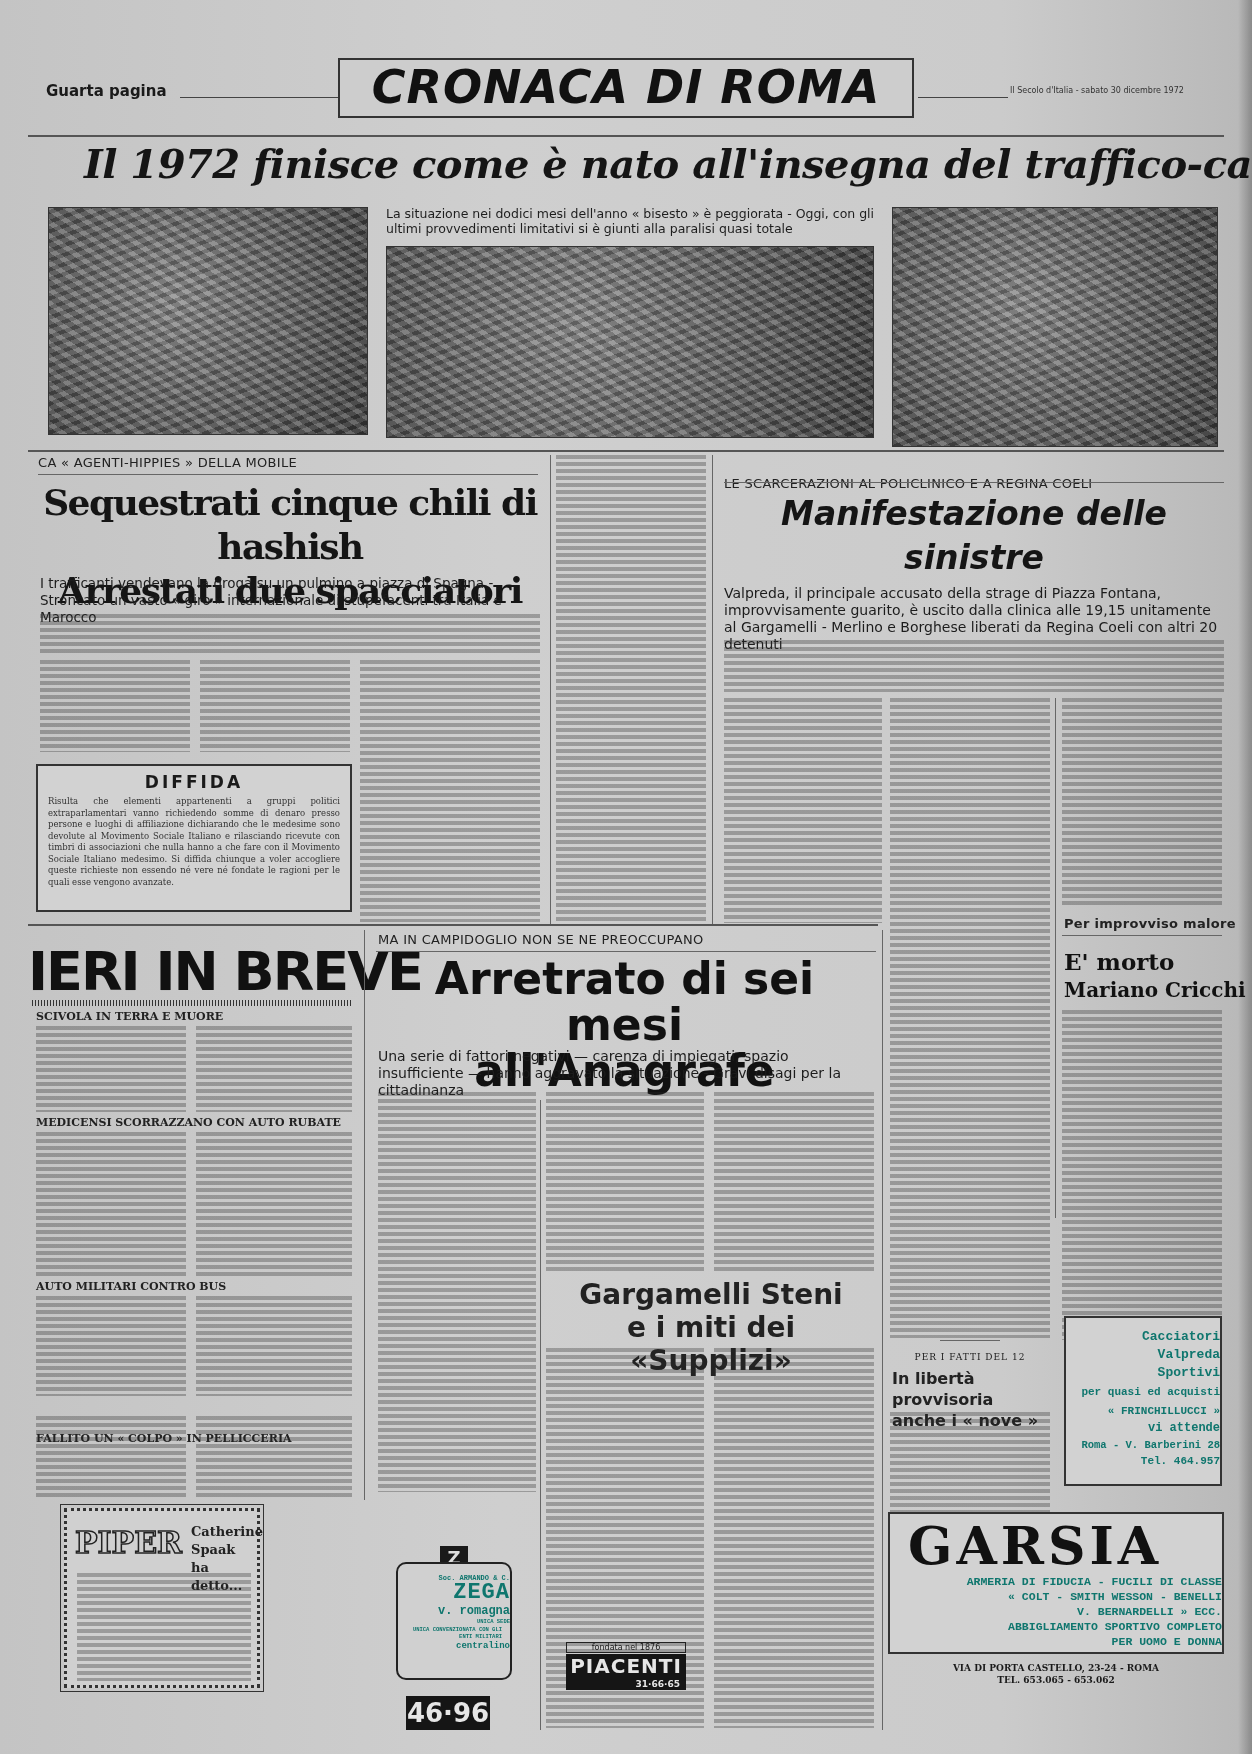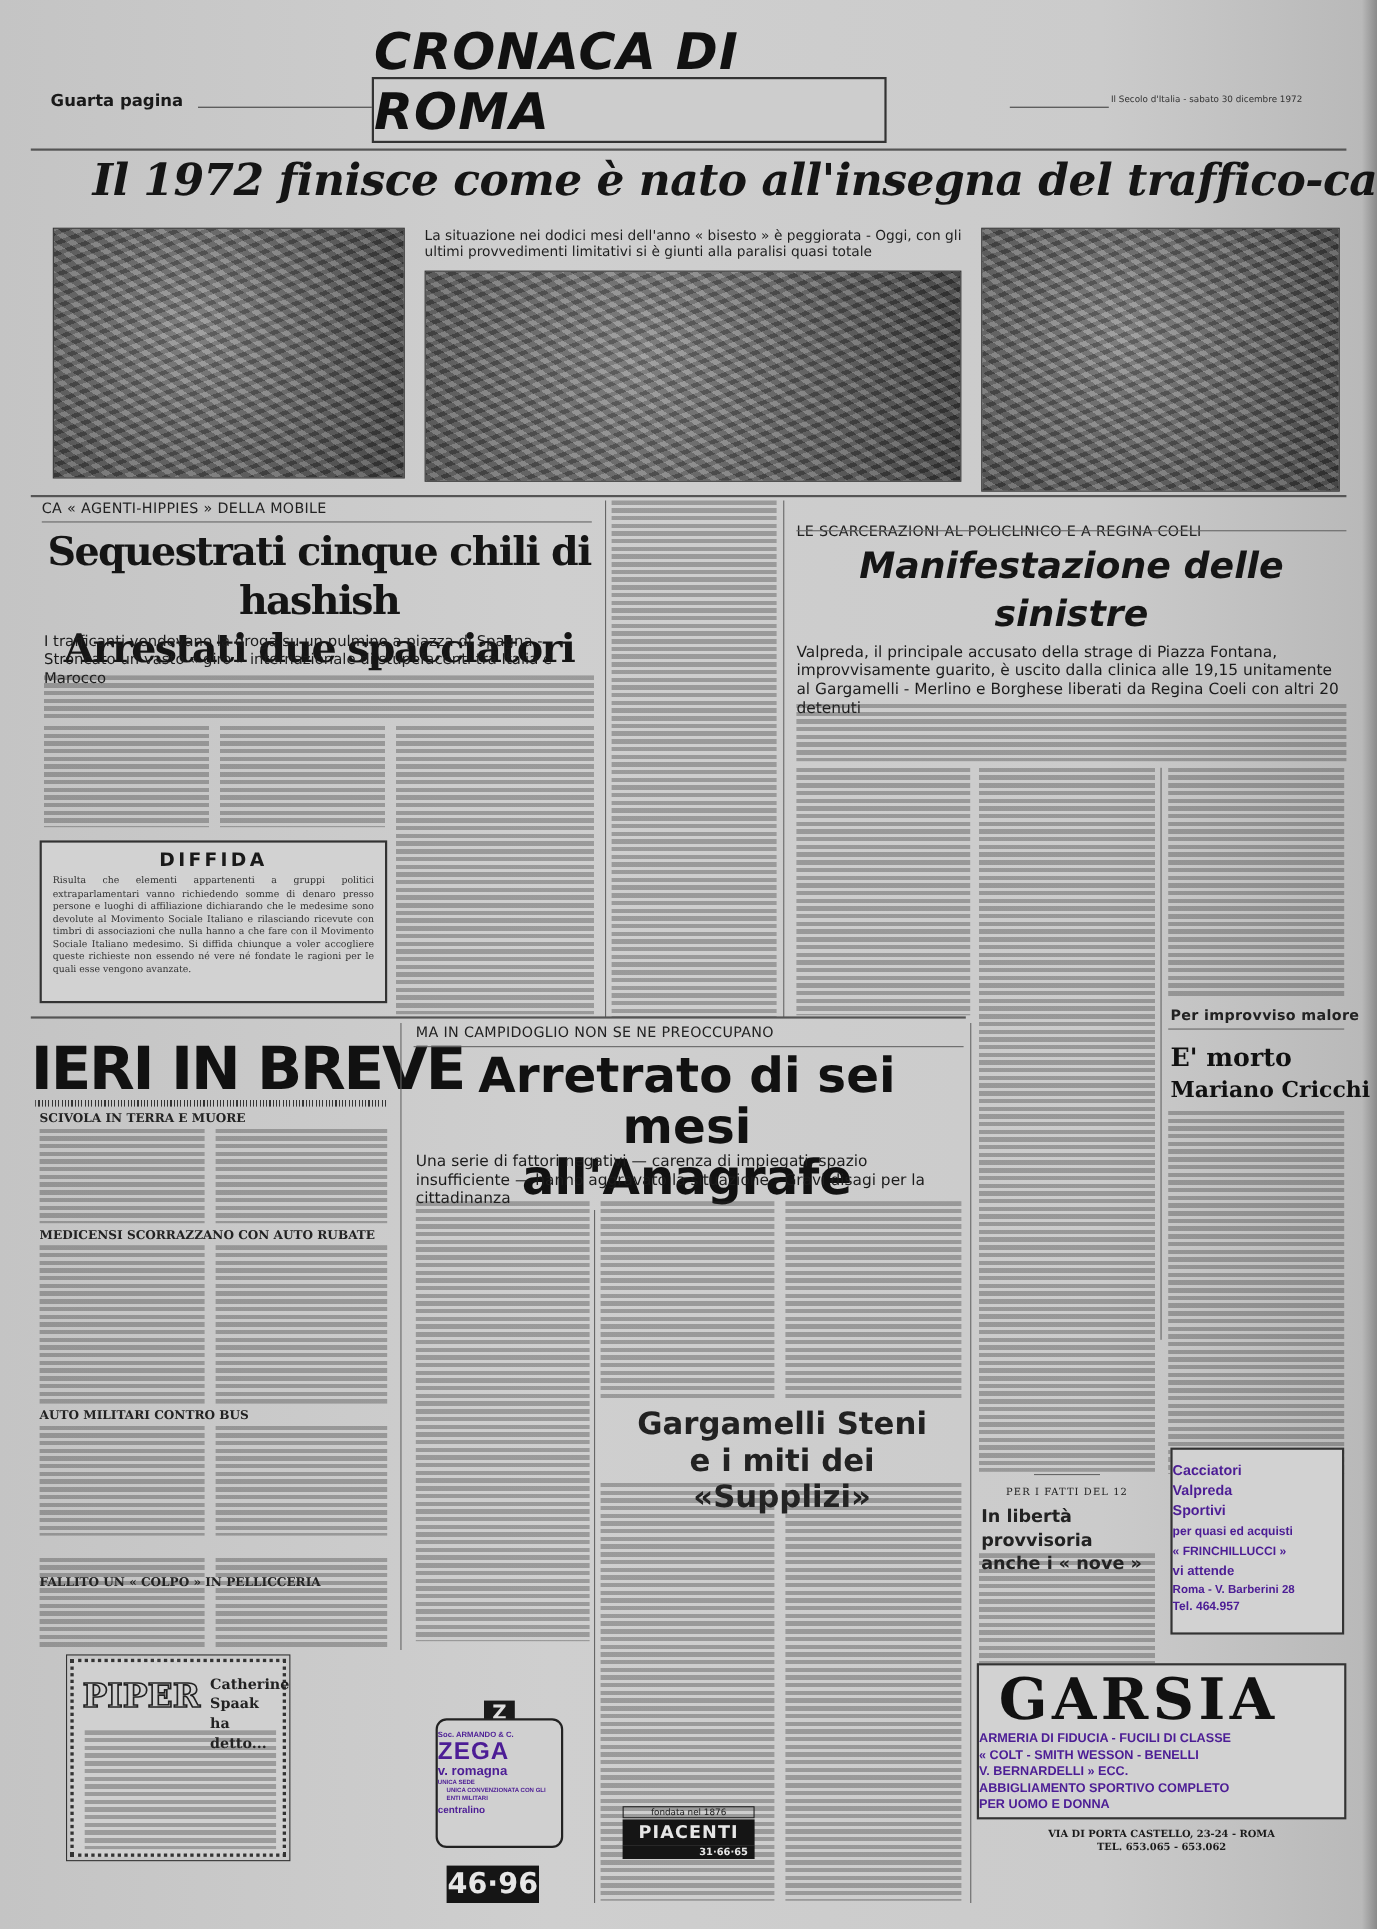"CRONACA DI ROMA" .mast-box { align-items: flex-end -> flex-start; top: 70px -> 58px; width: 468px -> 576px }
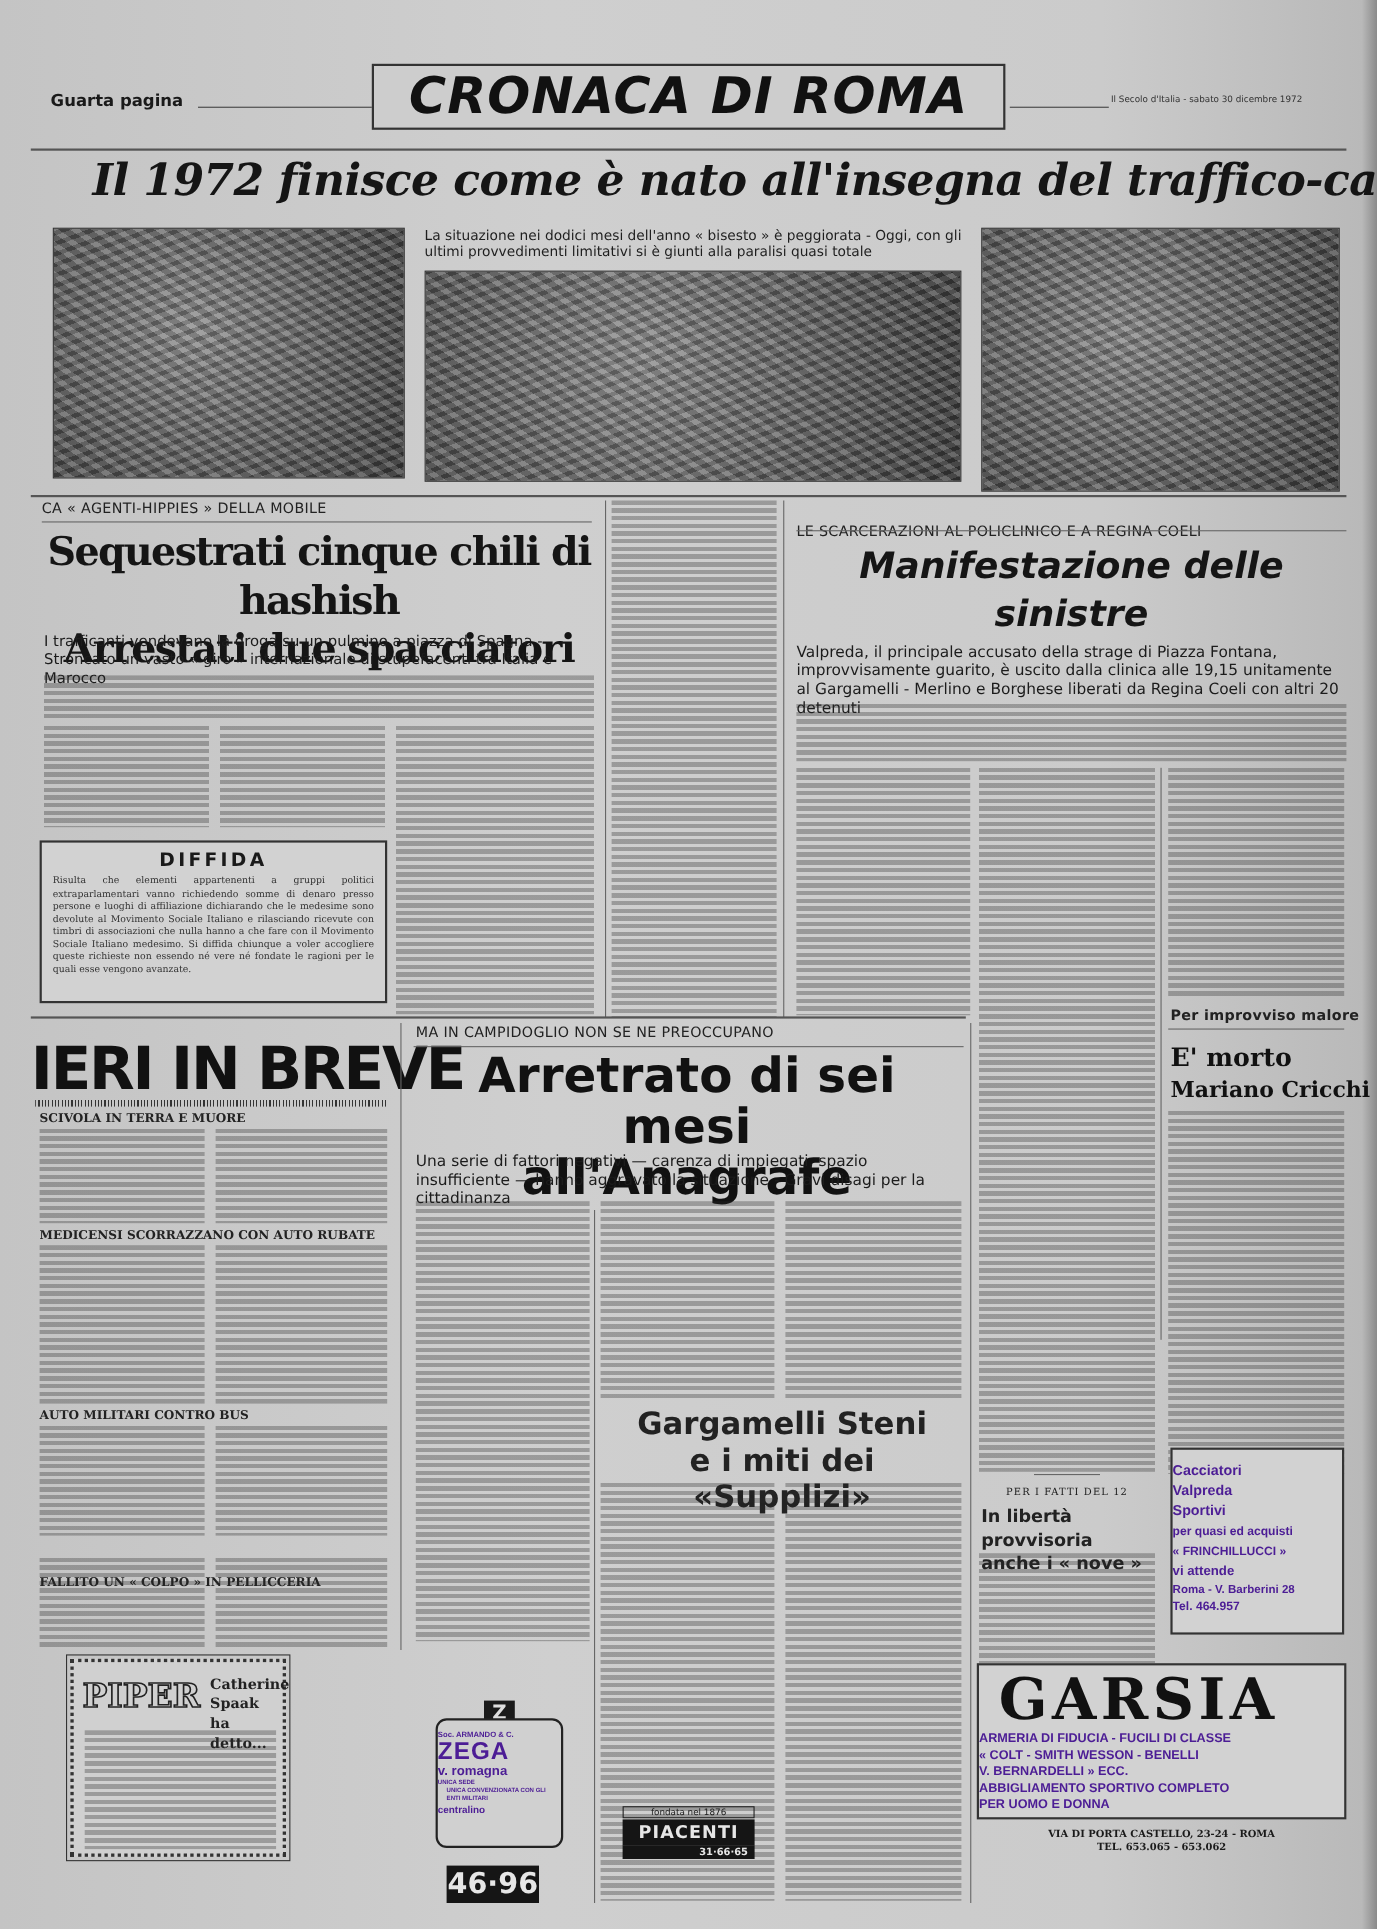"Cacciatori" .ad-line { color: #4c1d95 -> #0f766e; font-family: Liberation Sans, sans-serif -> Liberation Mono, monospace; text-align: left -> right }
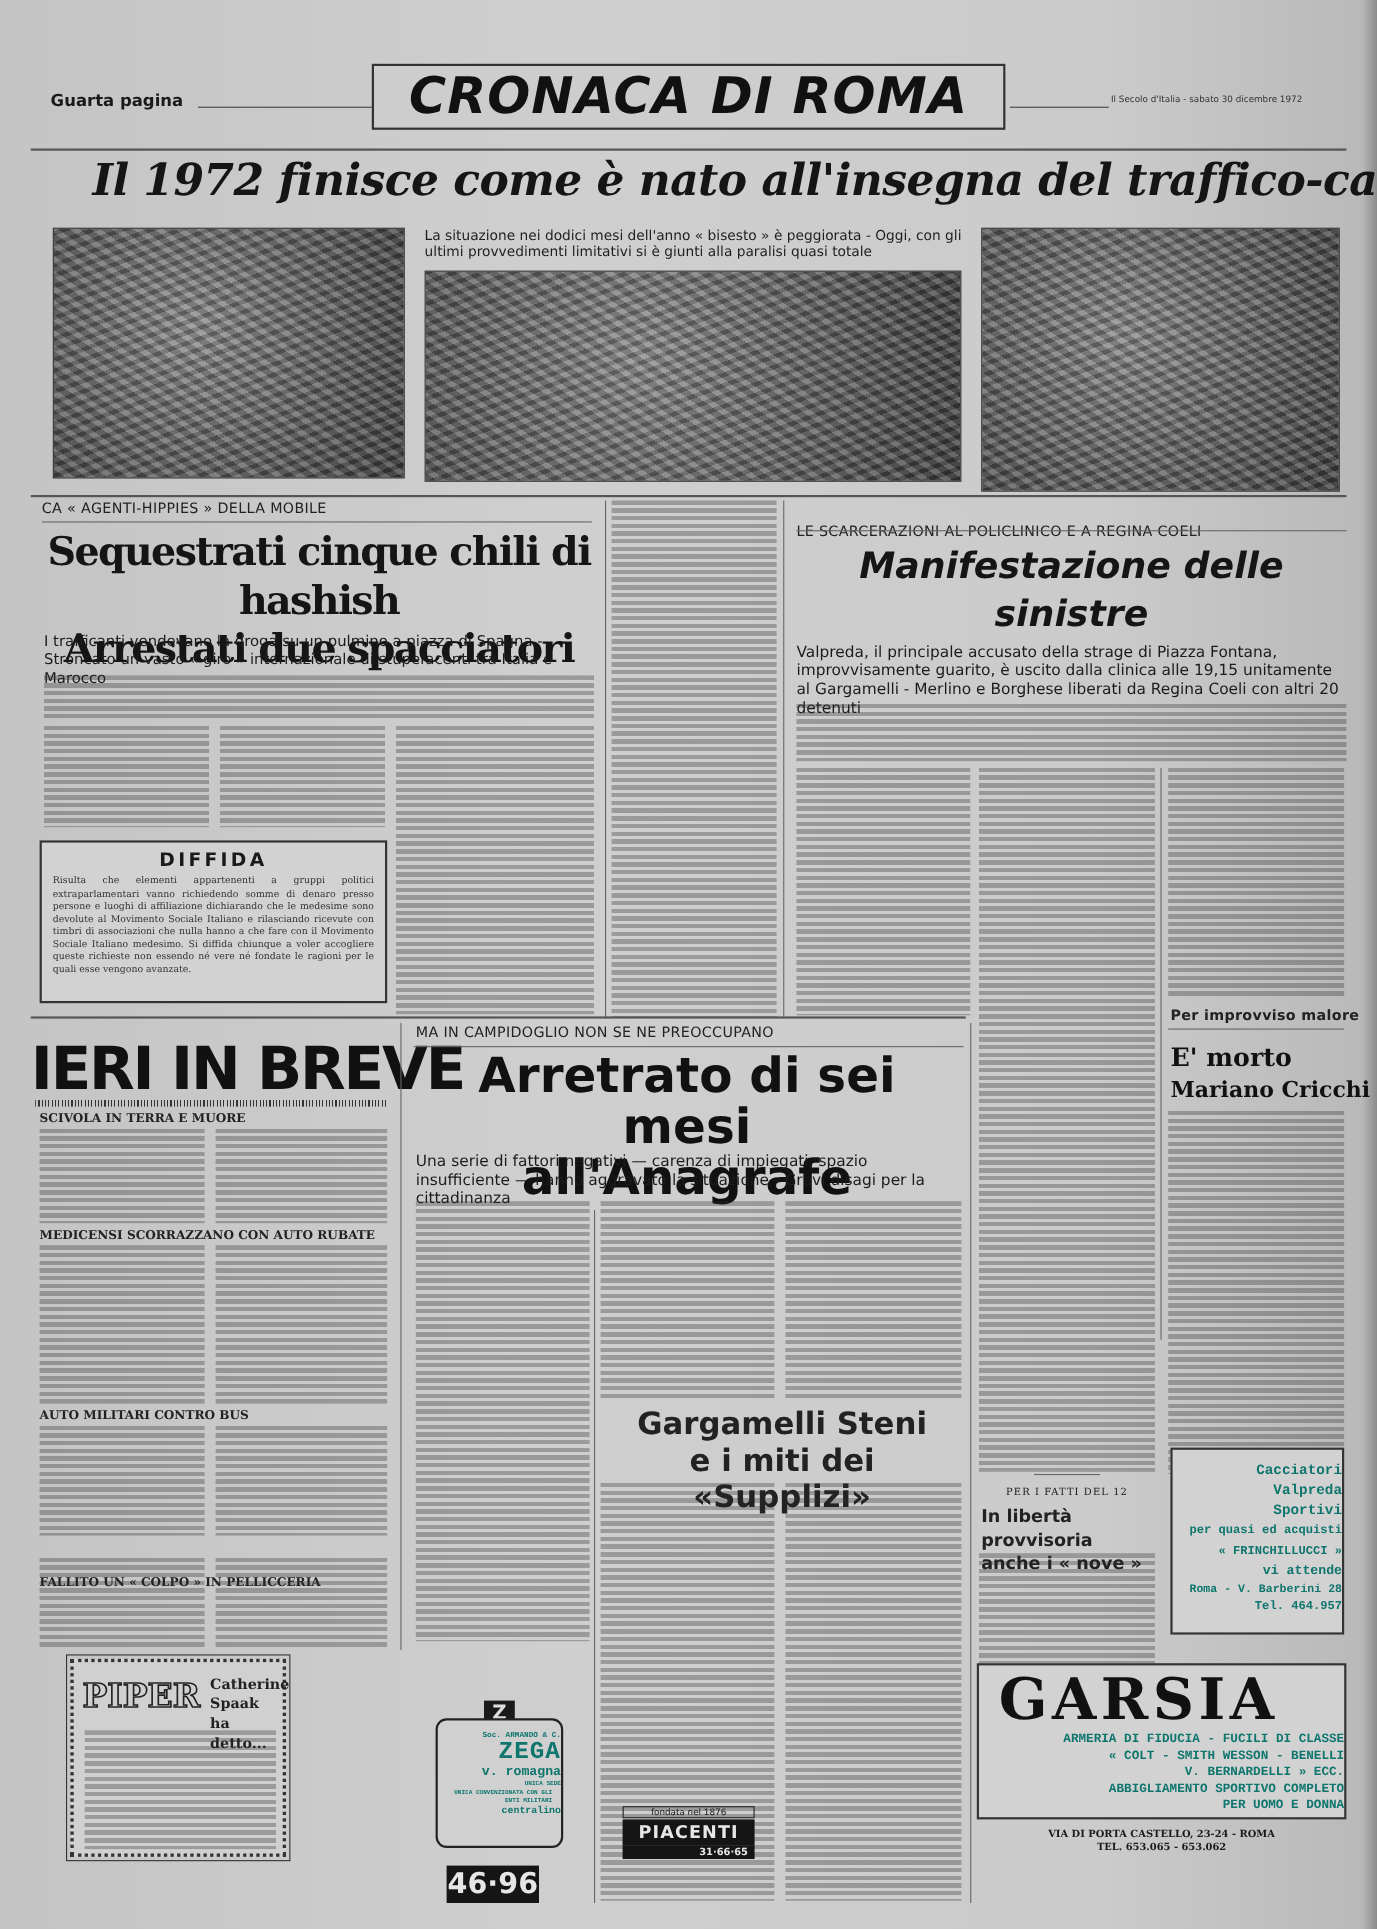"PIACENTI" div.abs { font-size: 16px -> 20px }
